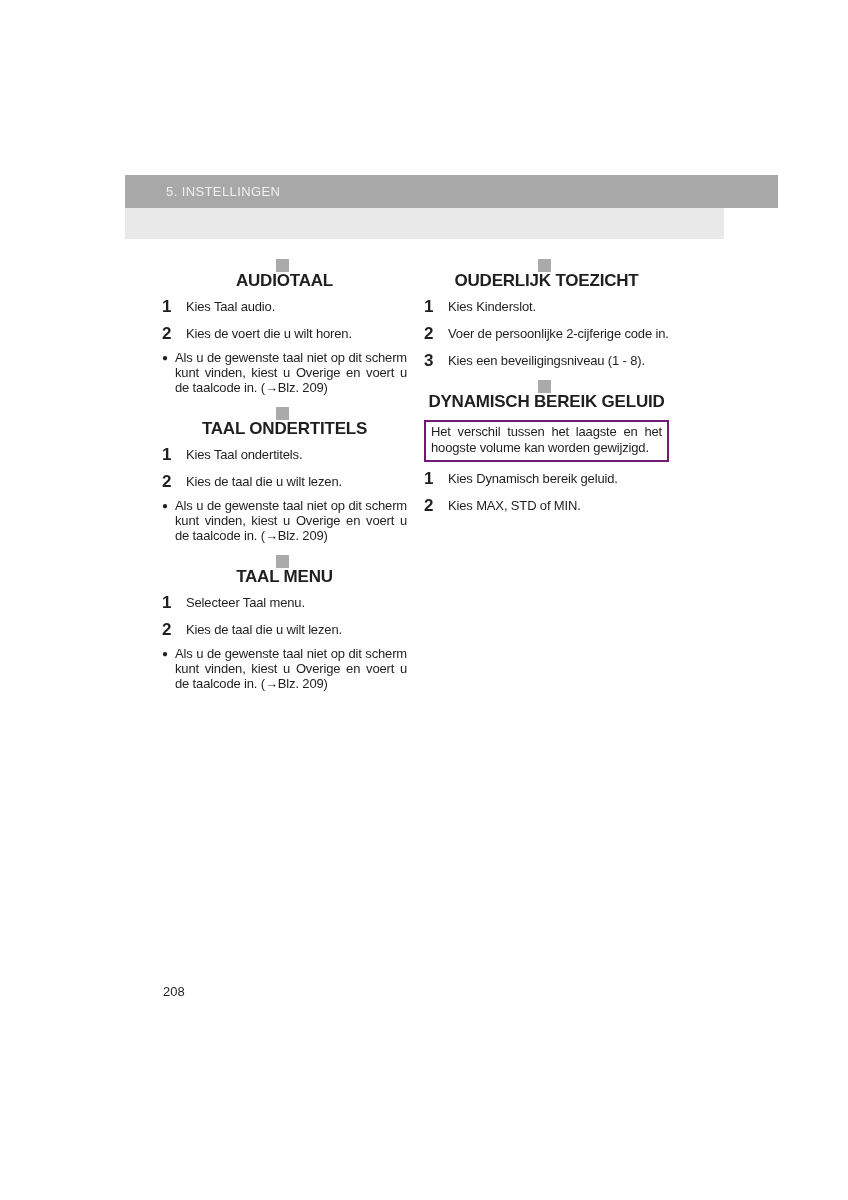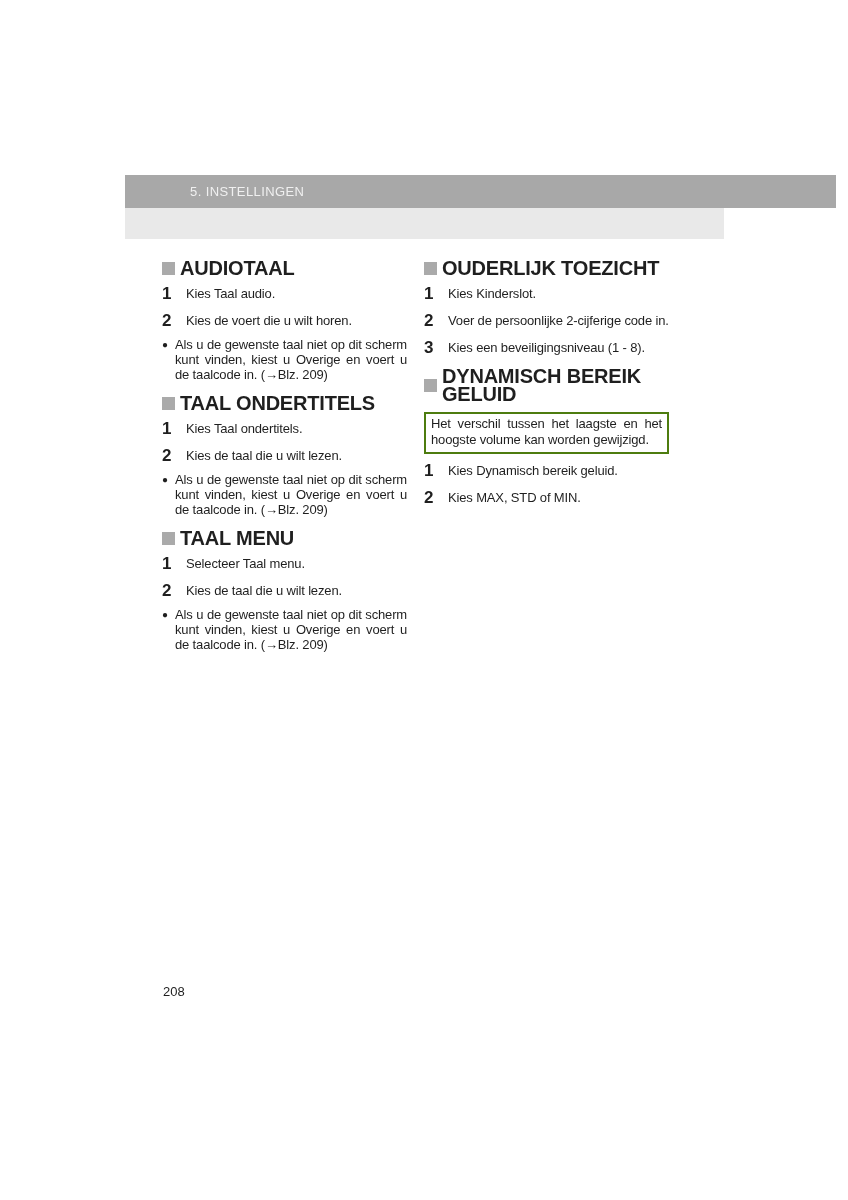"5. INSTELLINGEN" .chapter-bar { padding-left: 65px -> 41px; width: 711px -> 653px }
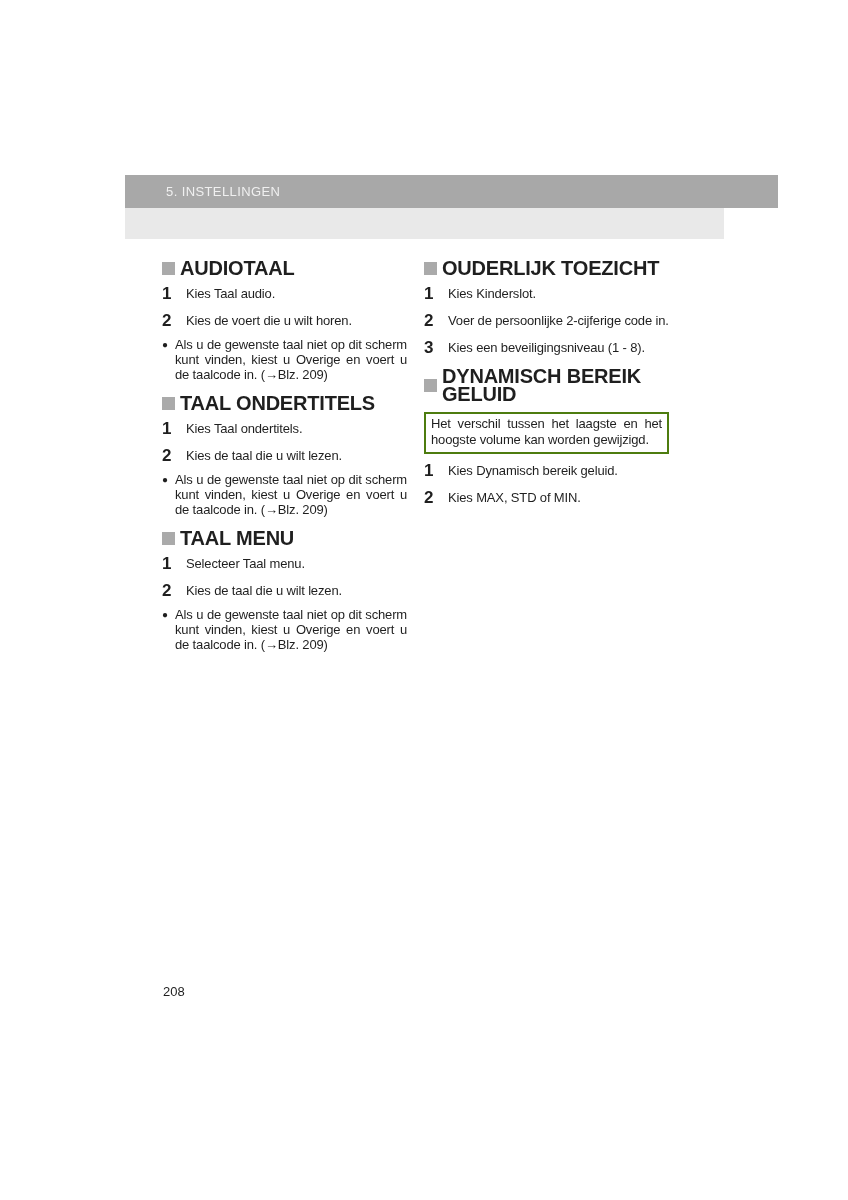"AUDIOTAAL" .sec-title { flex-direction: none -> column; font-size: 20px -> 17px }
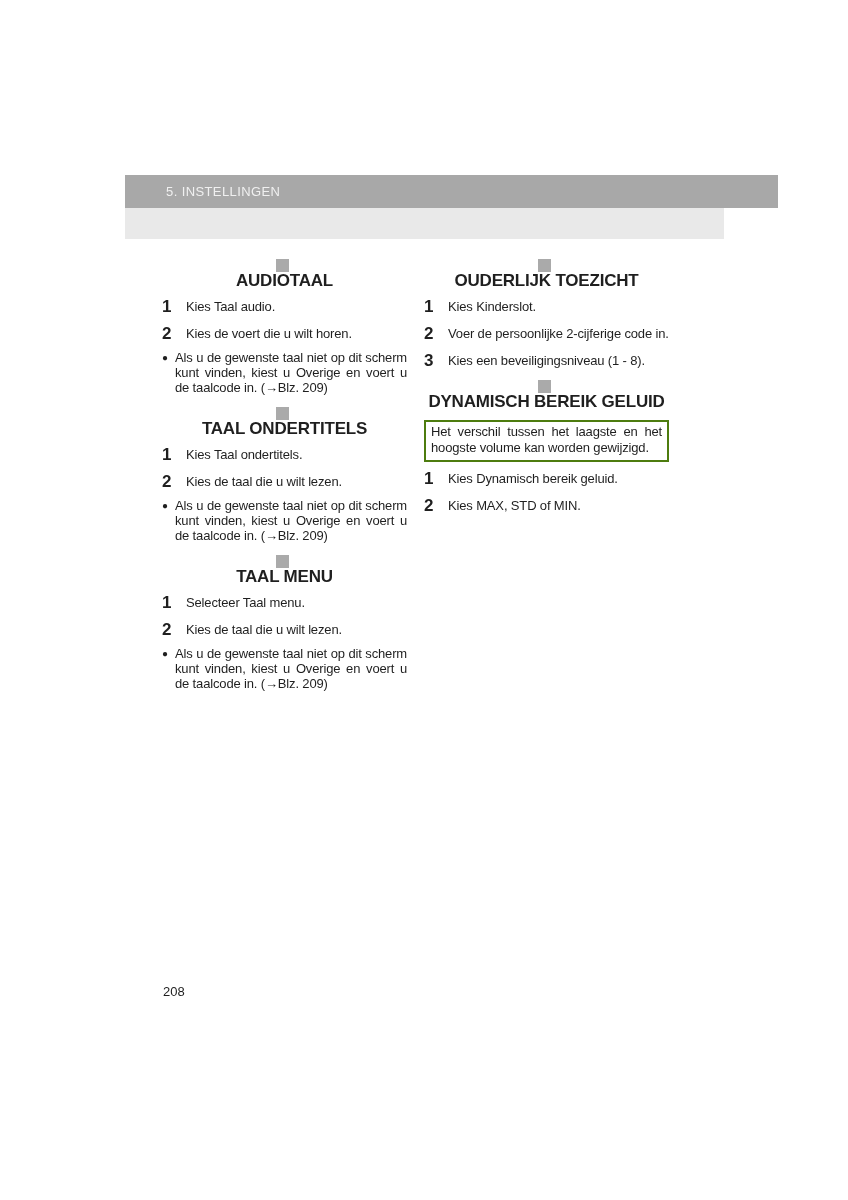"Het verschil tussen het laagste" .callout { border: 2px solid #4d7c0f -> 2px solid #701a75 }
